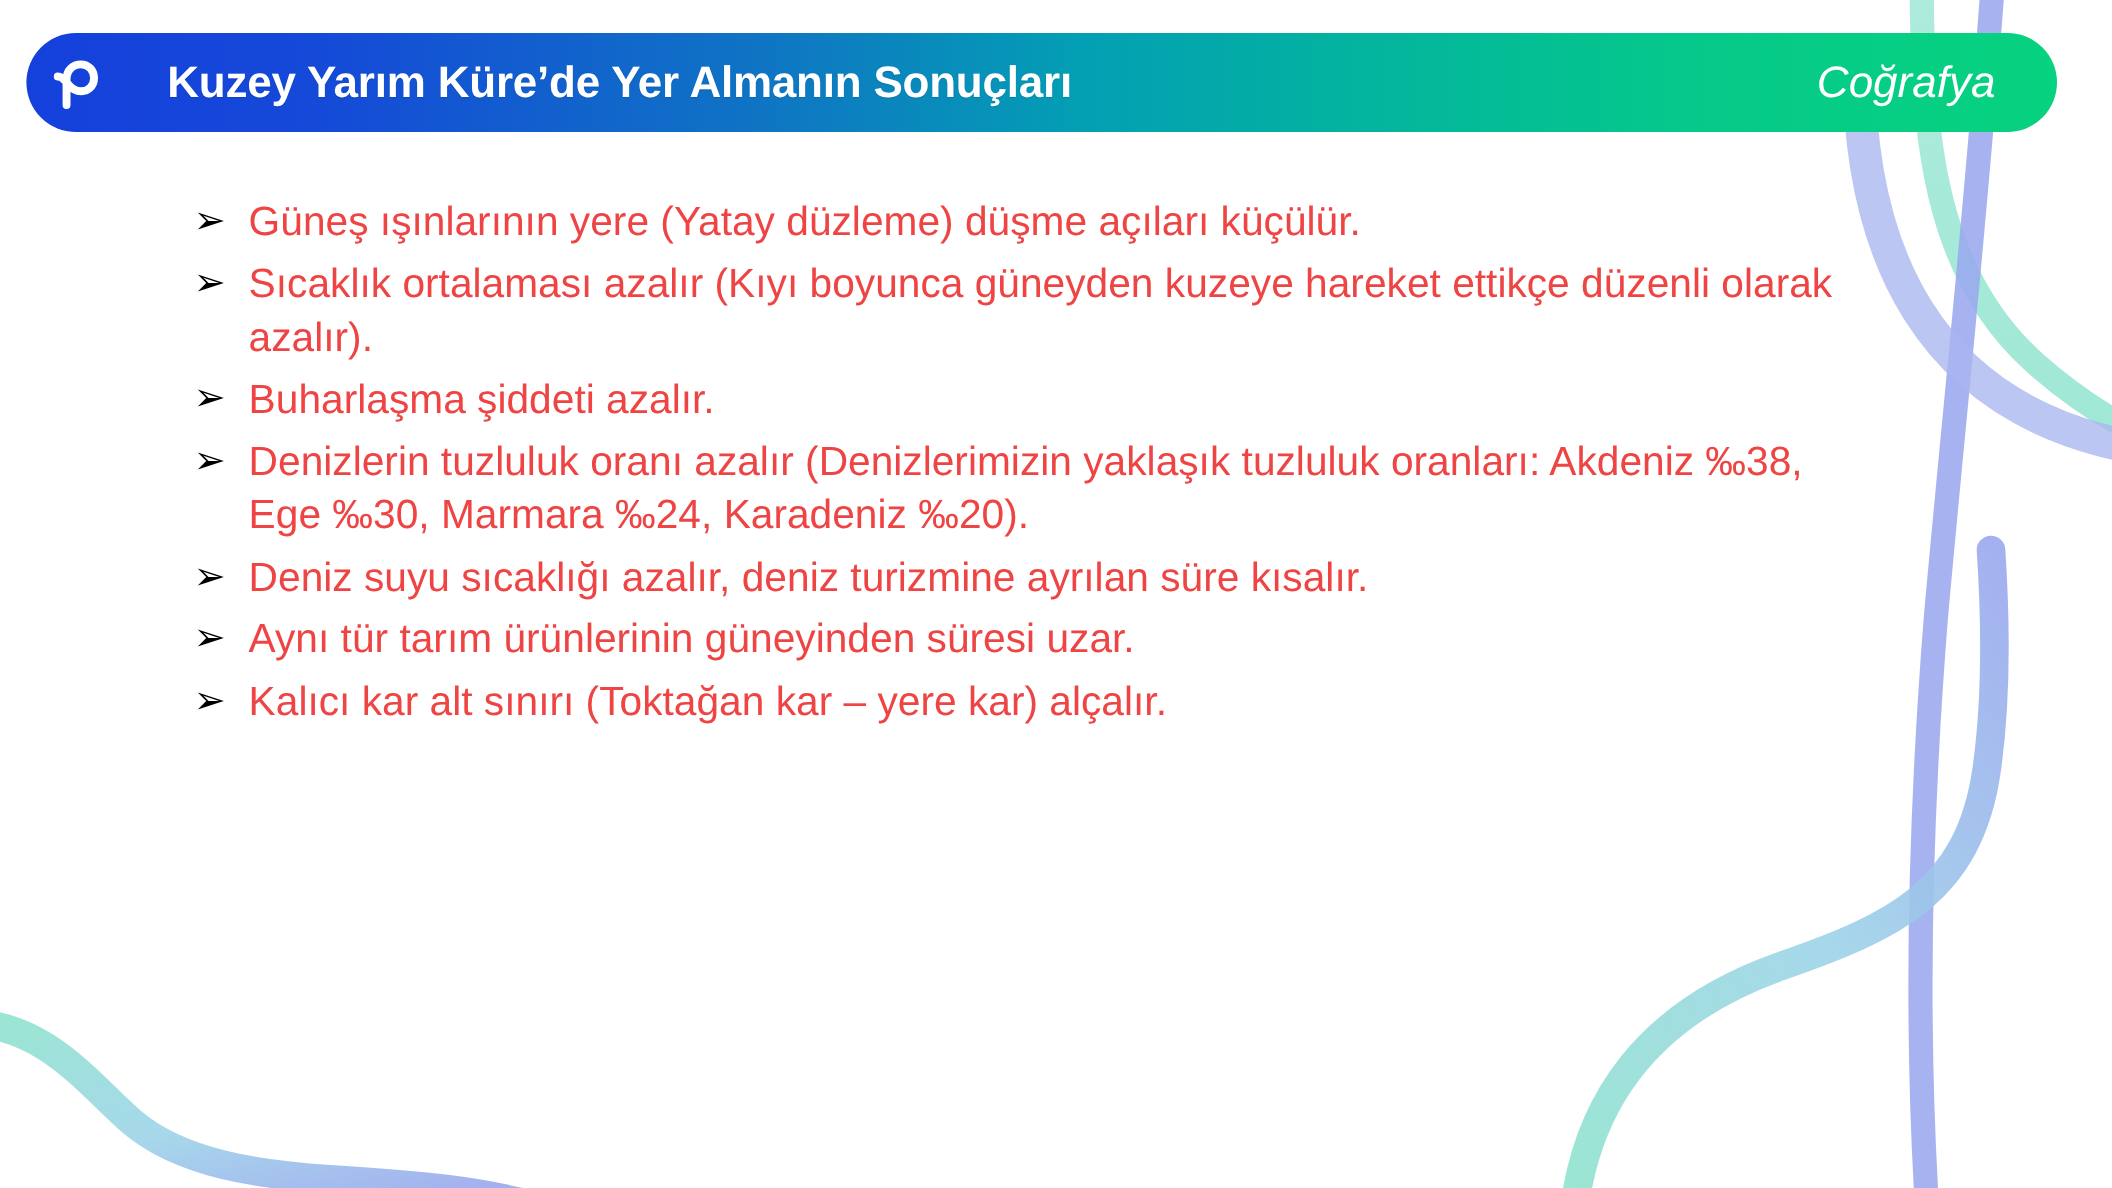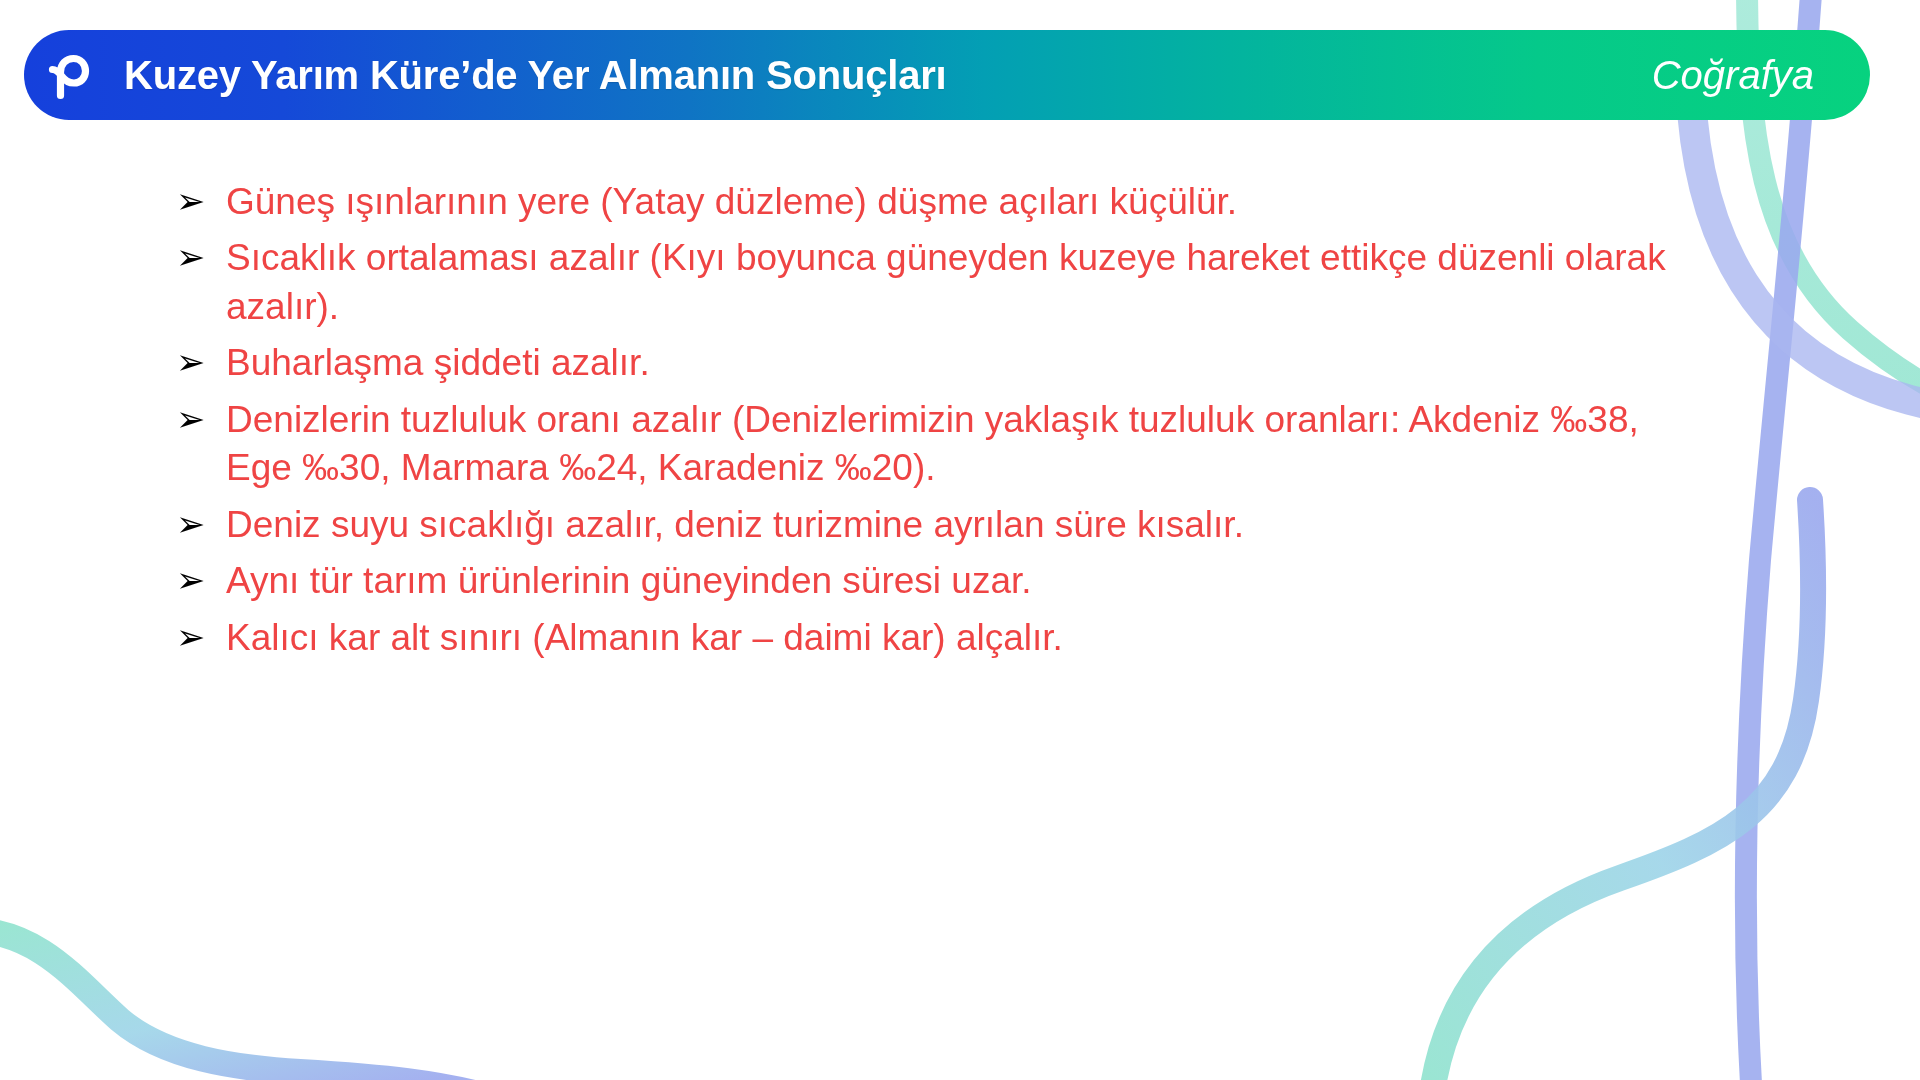"Kuzey Yarım Küre’de Yer Almanın" #header-title { margin-left: 24px -> 52px }
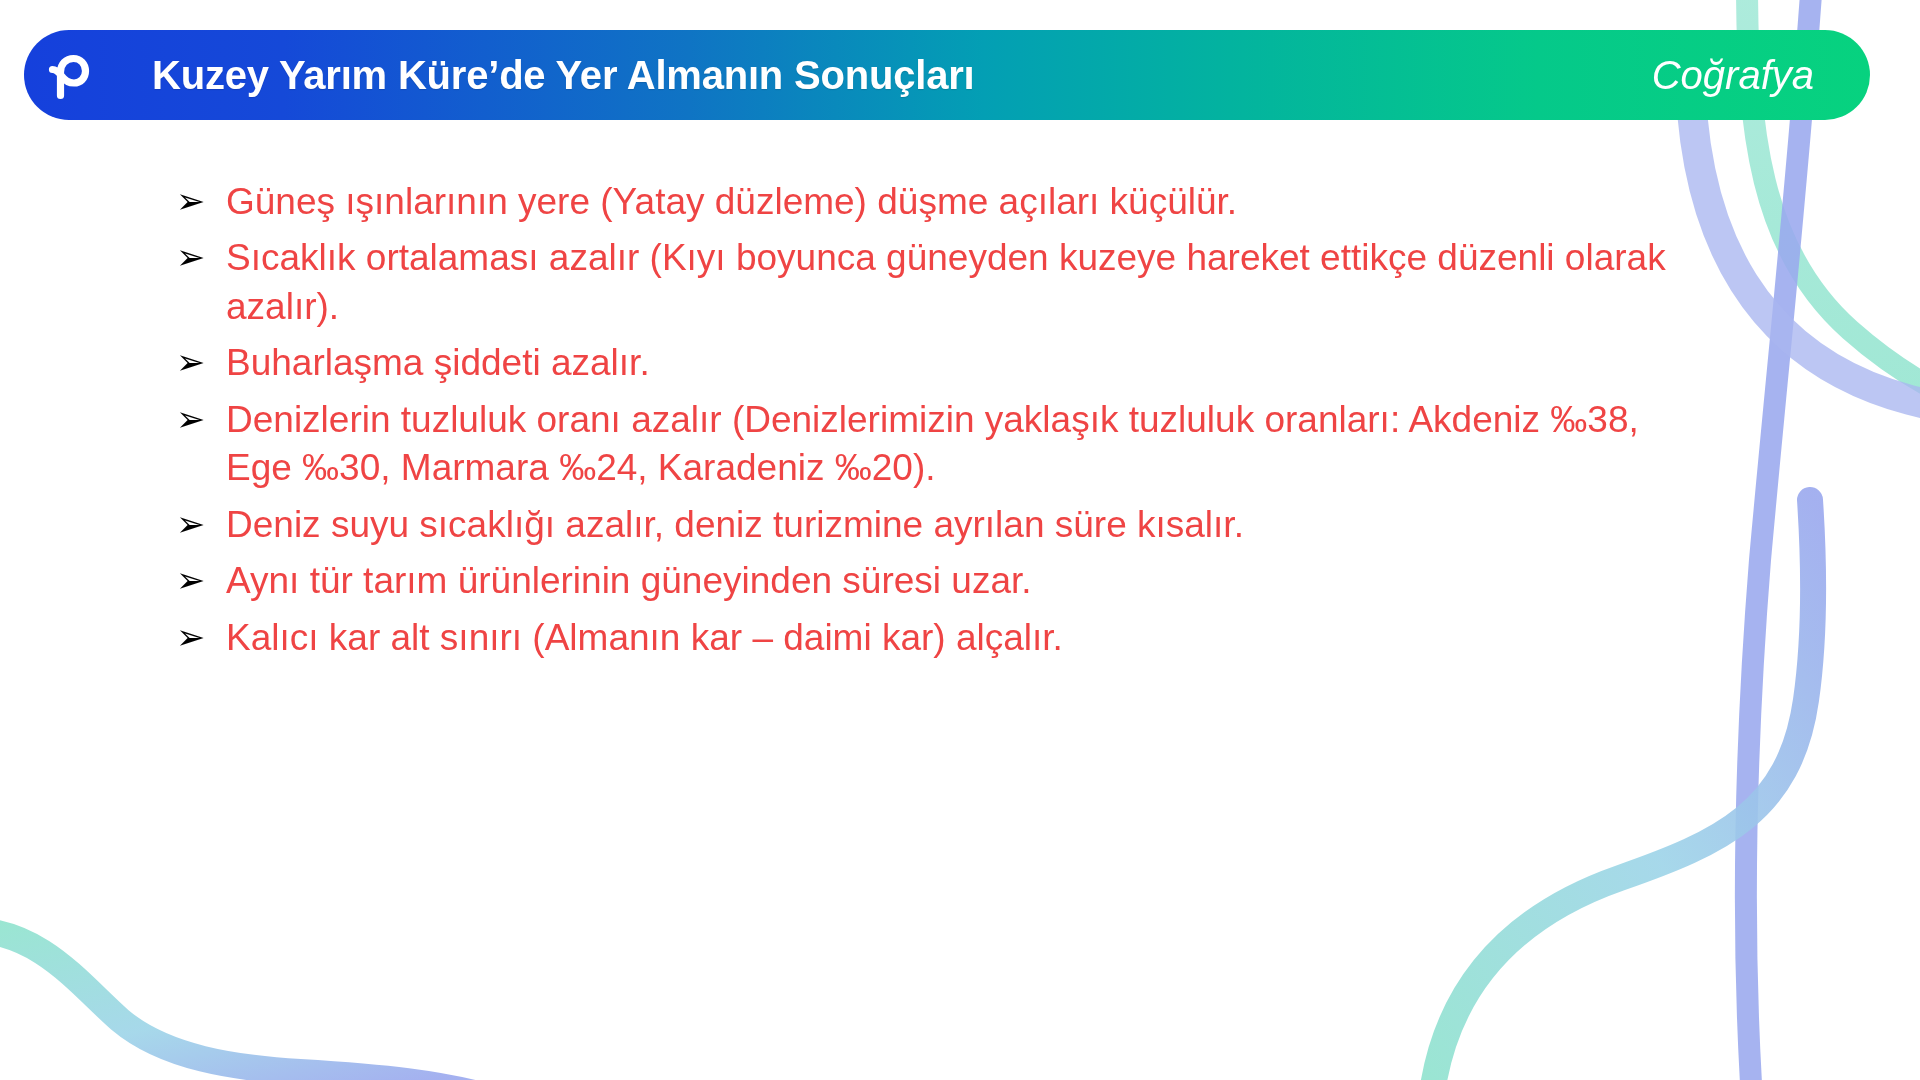"Kalıcı kar alt sınırı (Almanın" span.bullet-text { text: Almanın kar – daimi -> Toktağan kar – yere }
